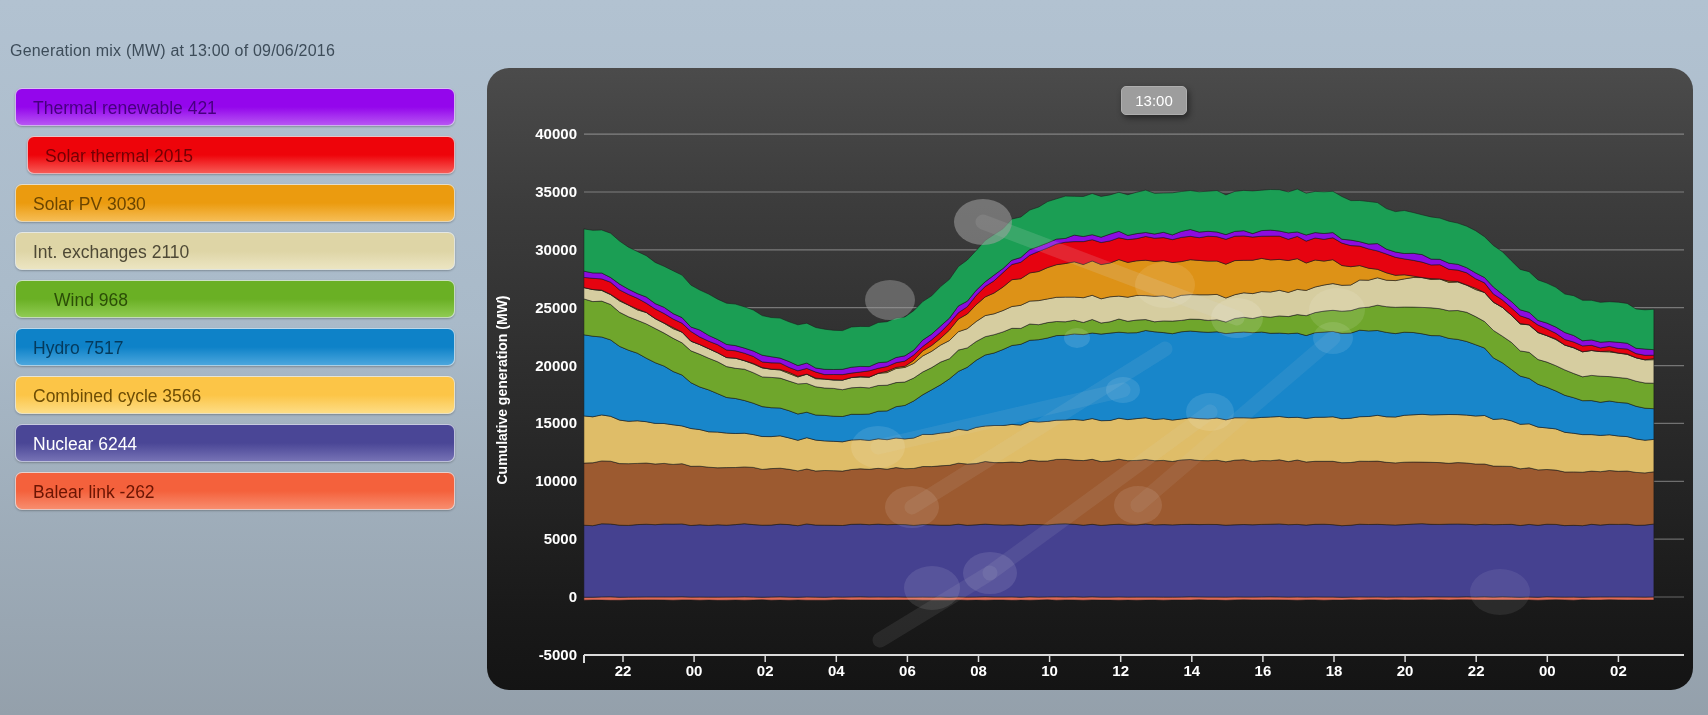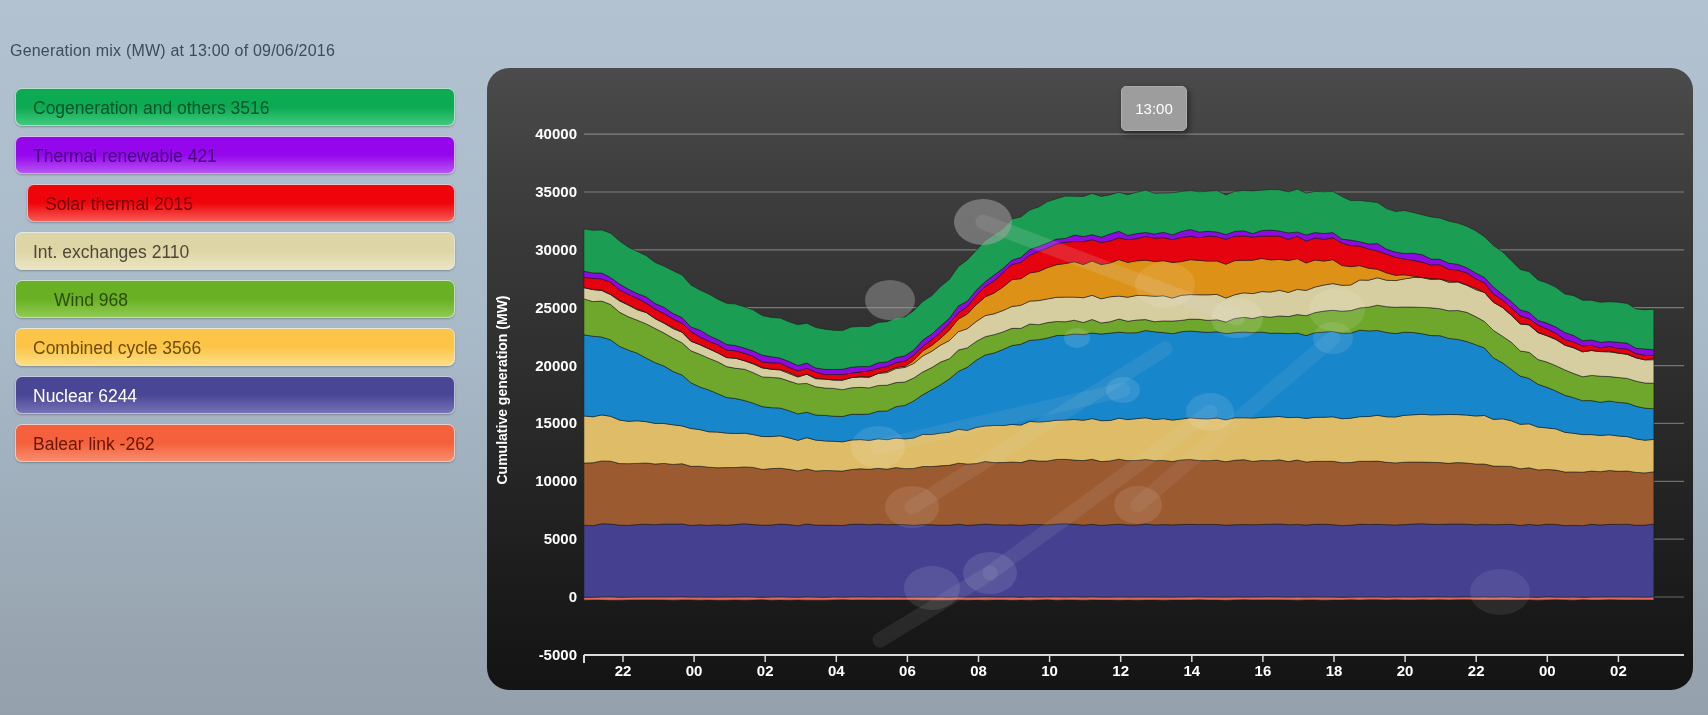"Cogeneration and others 3516" div.legend-item { html: <div><span>Cogeneration and others 3516</span></div> -> none }
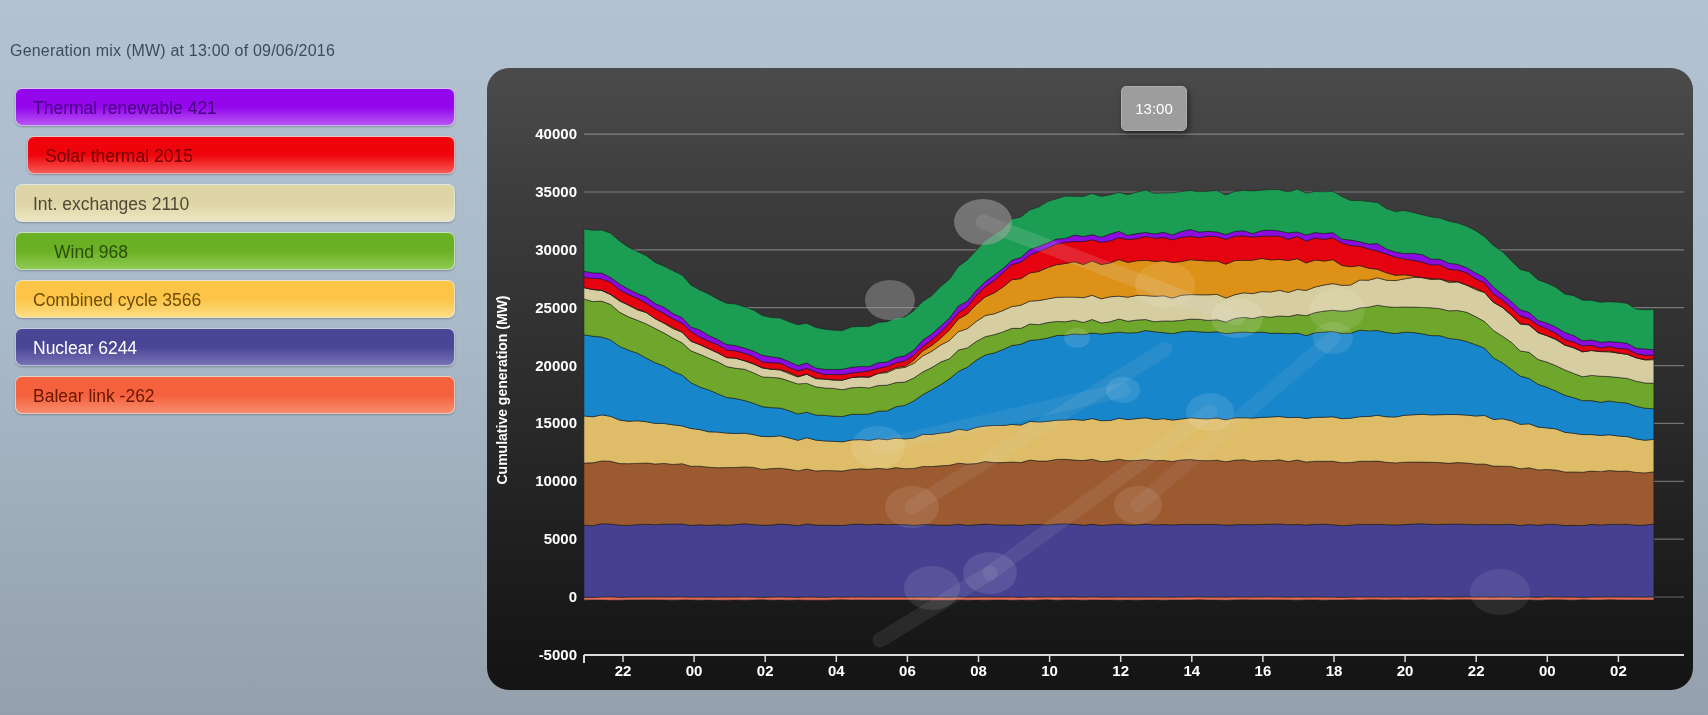"13:00" .tooltip { padding: 13px 13px -> 5px 13px }
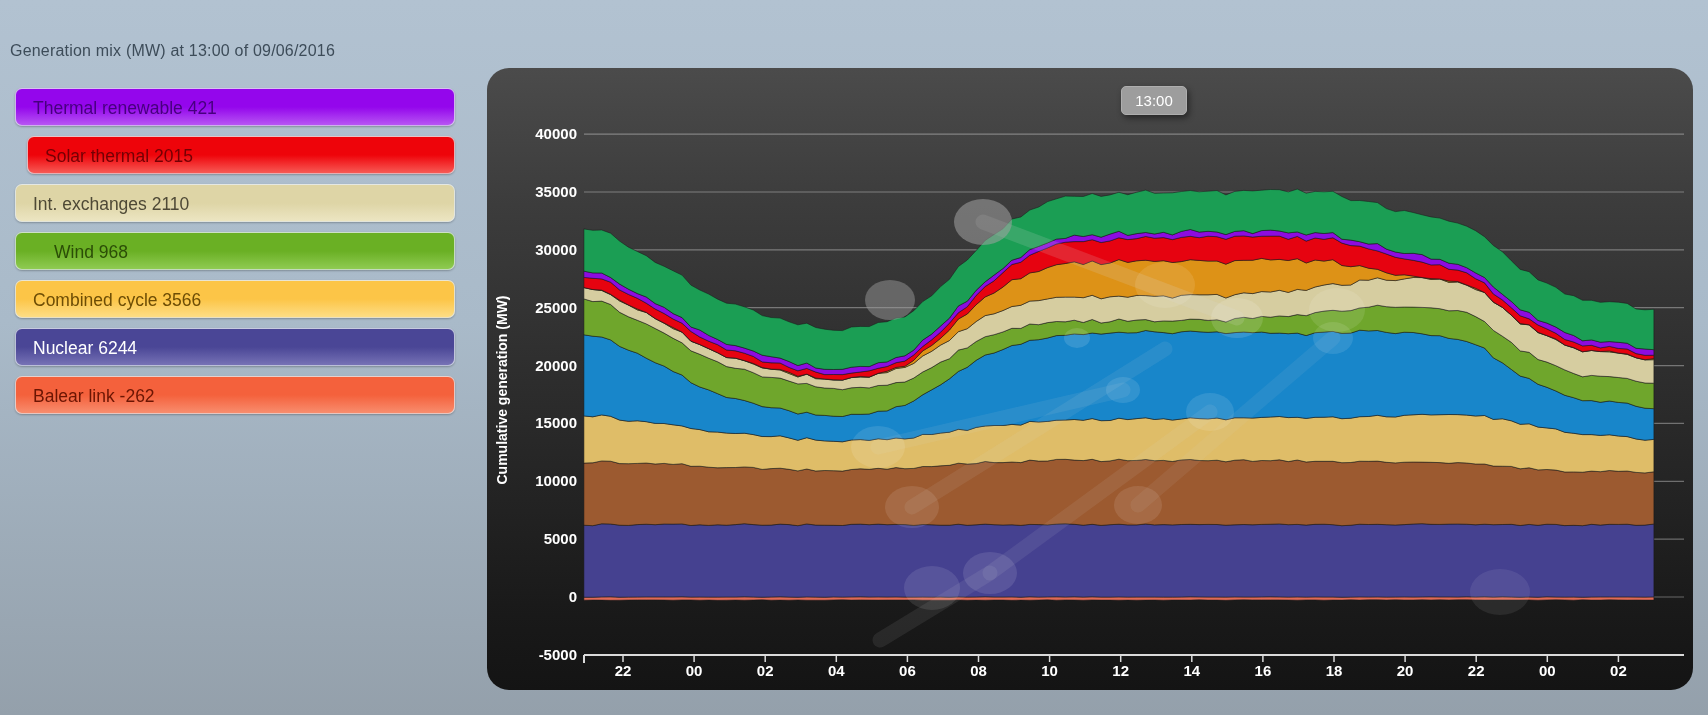"Solar PV 3030" div.legend-item { html: none -> <div><span>Solar PV 3030</span></div> }
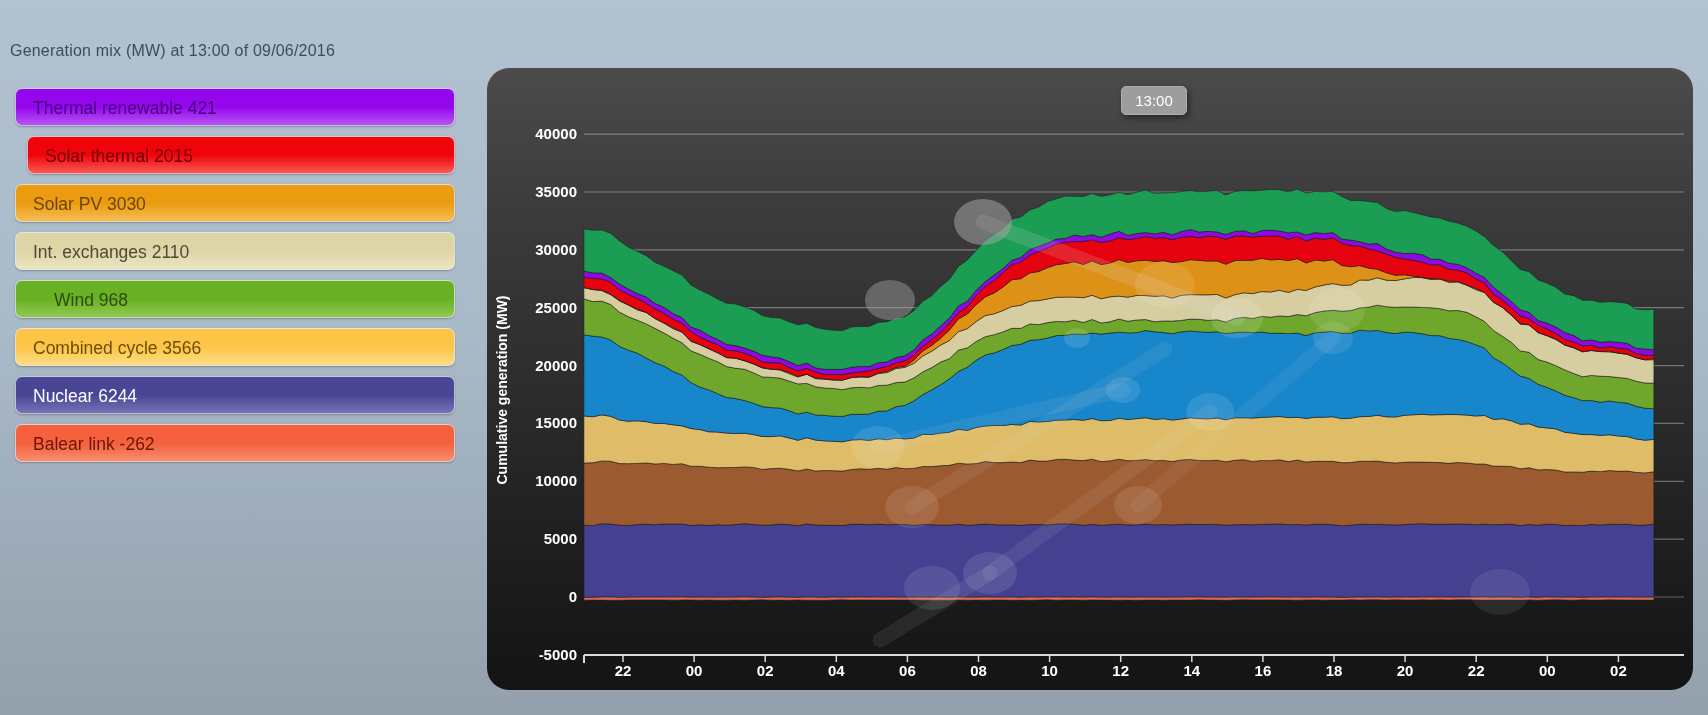"Hydro 7517" div.legend-item { html: none -> <div><span>Hydro 7517</span></div> }
